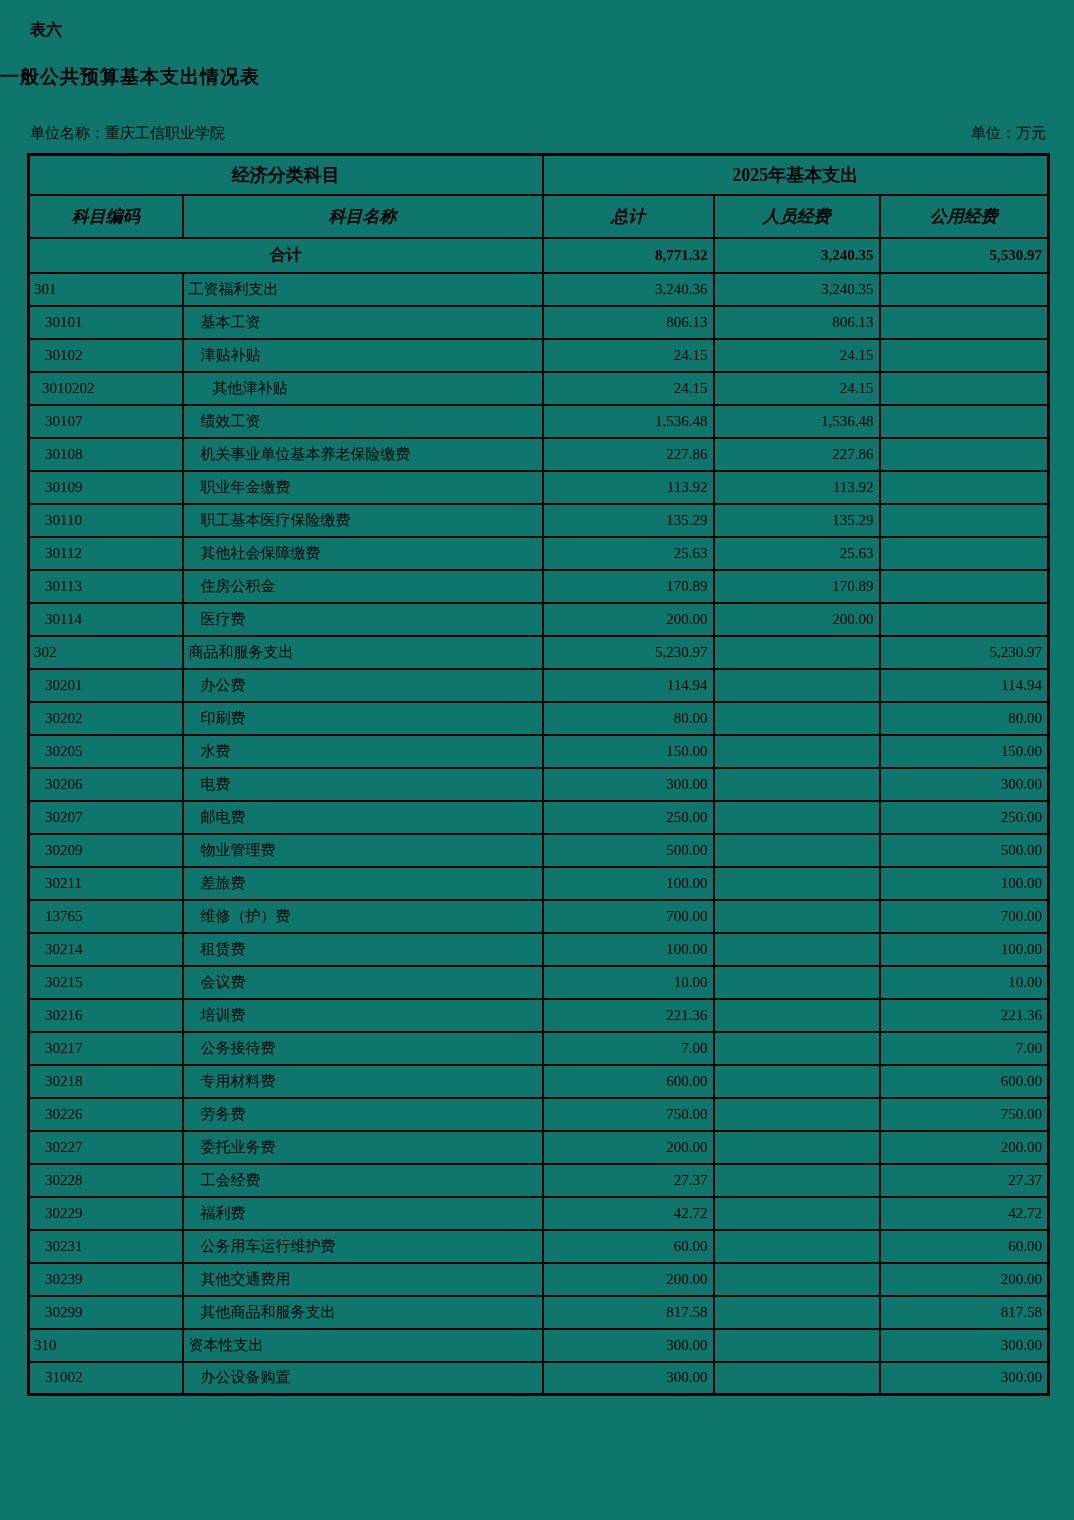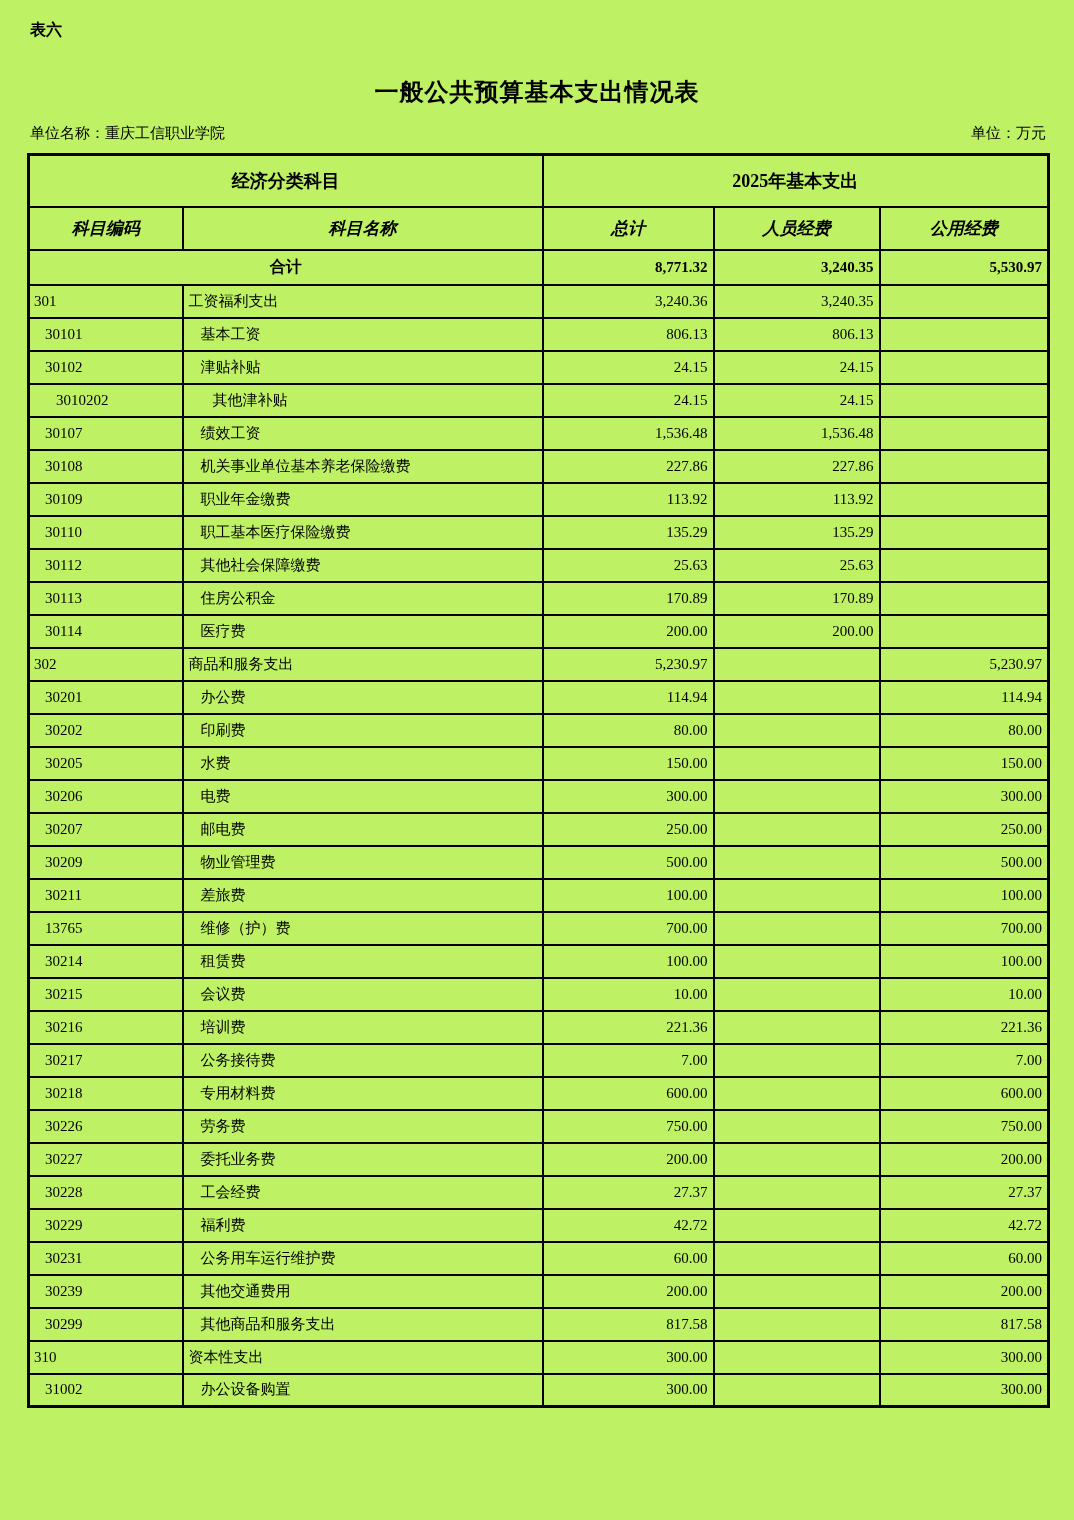"表六" .page { background: #bef264 -> #0f766e }
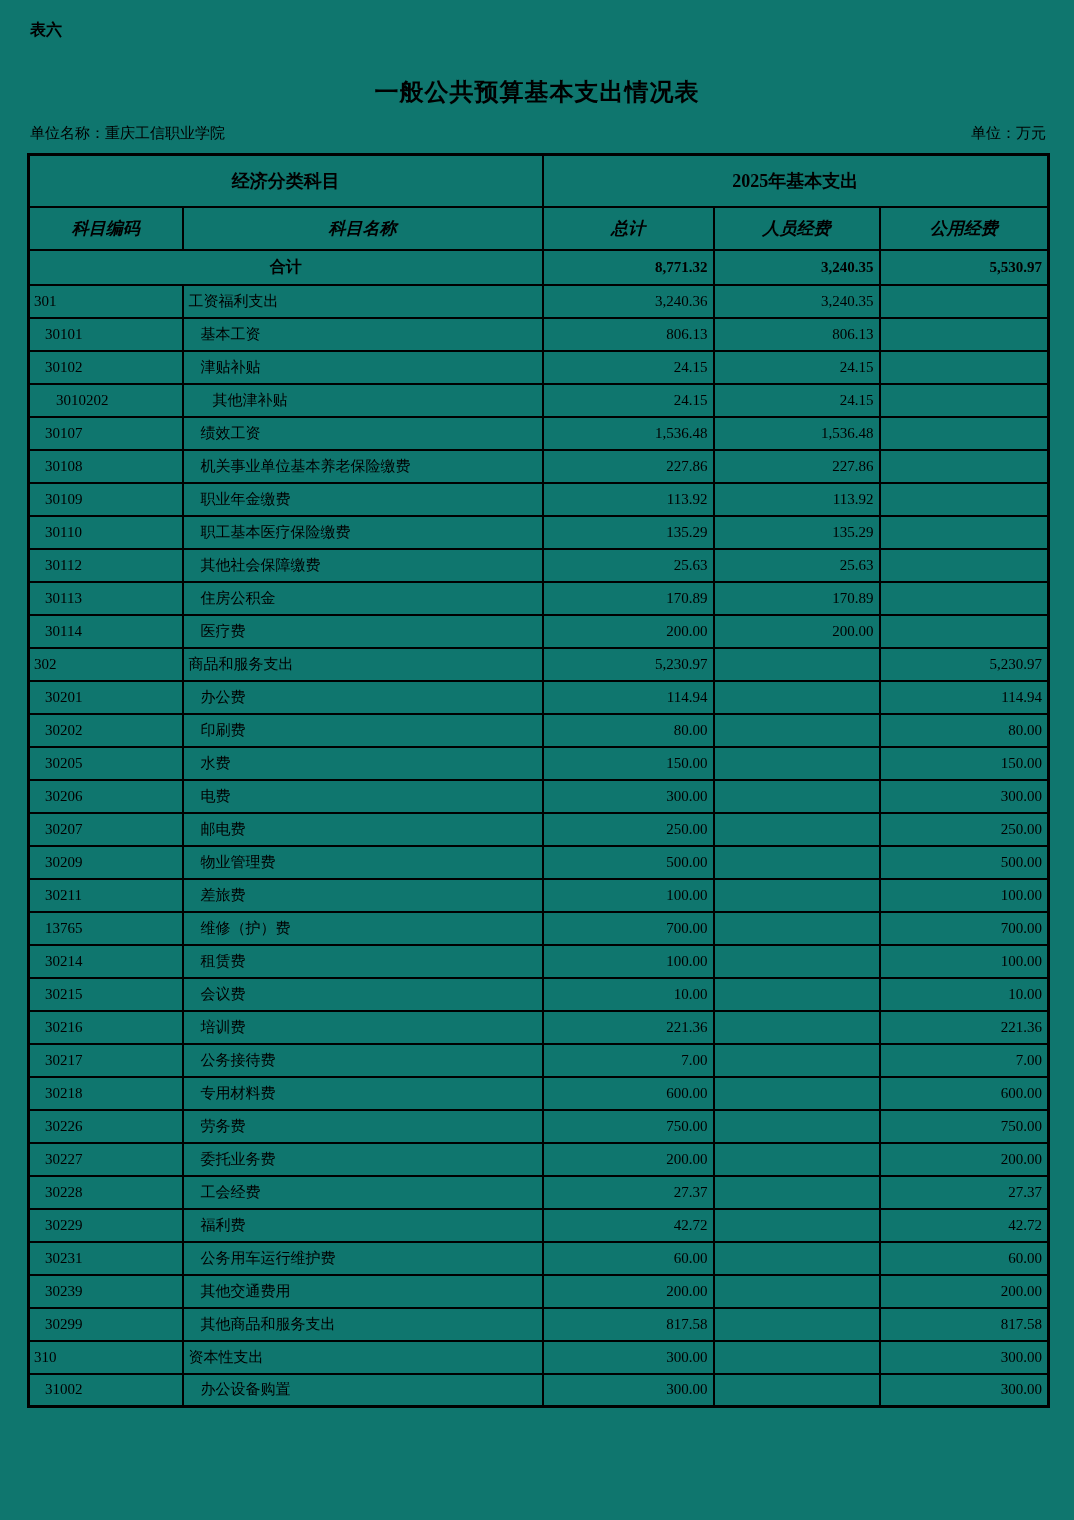"一般公共预算基本支出情况表" .title { font-size: 24px -> 19px; text-align: center -> none; top: 76px -> 64px }
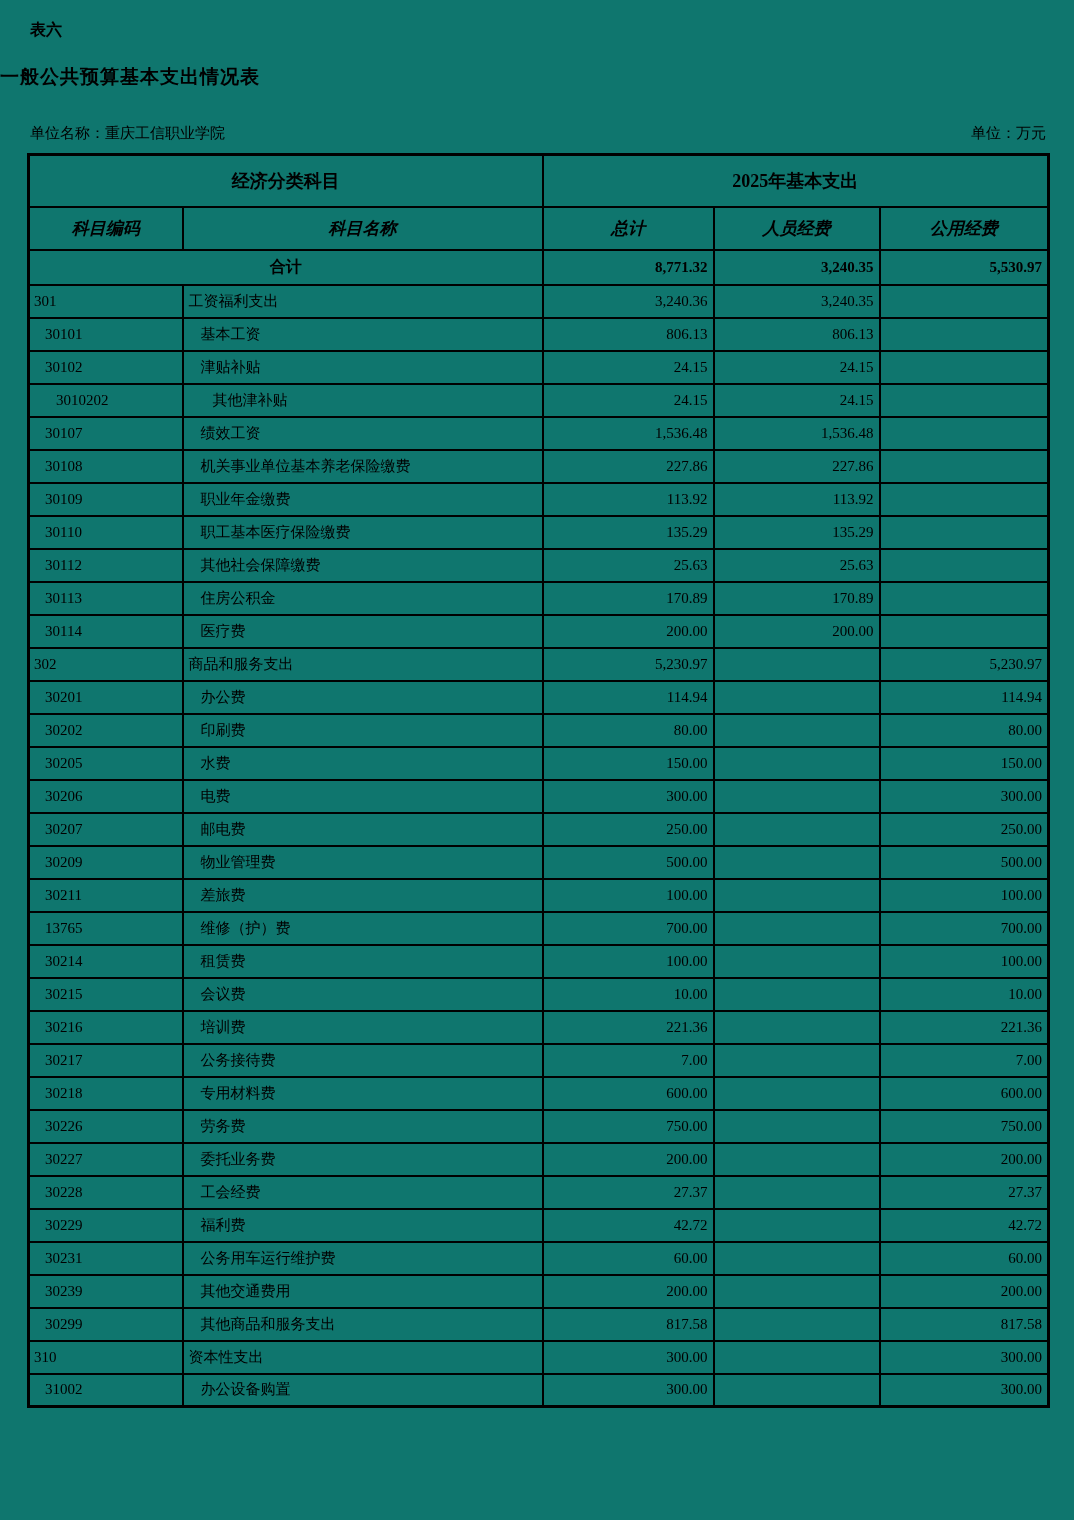"经济分类科目" tr.hrow1 { height: 52px -> 40px }
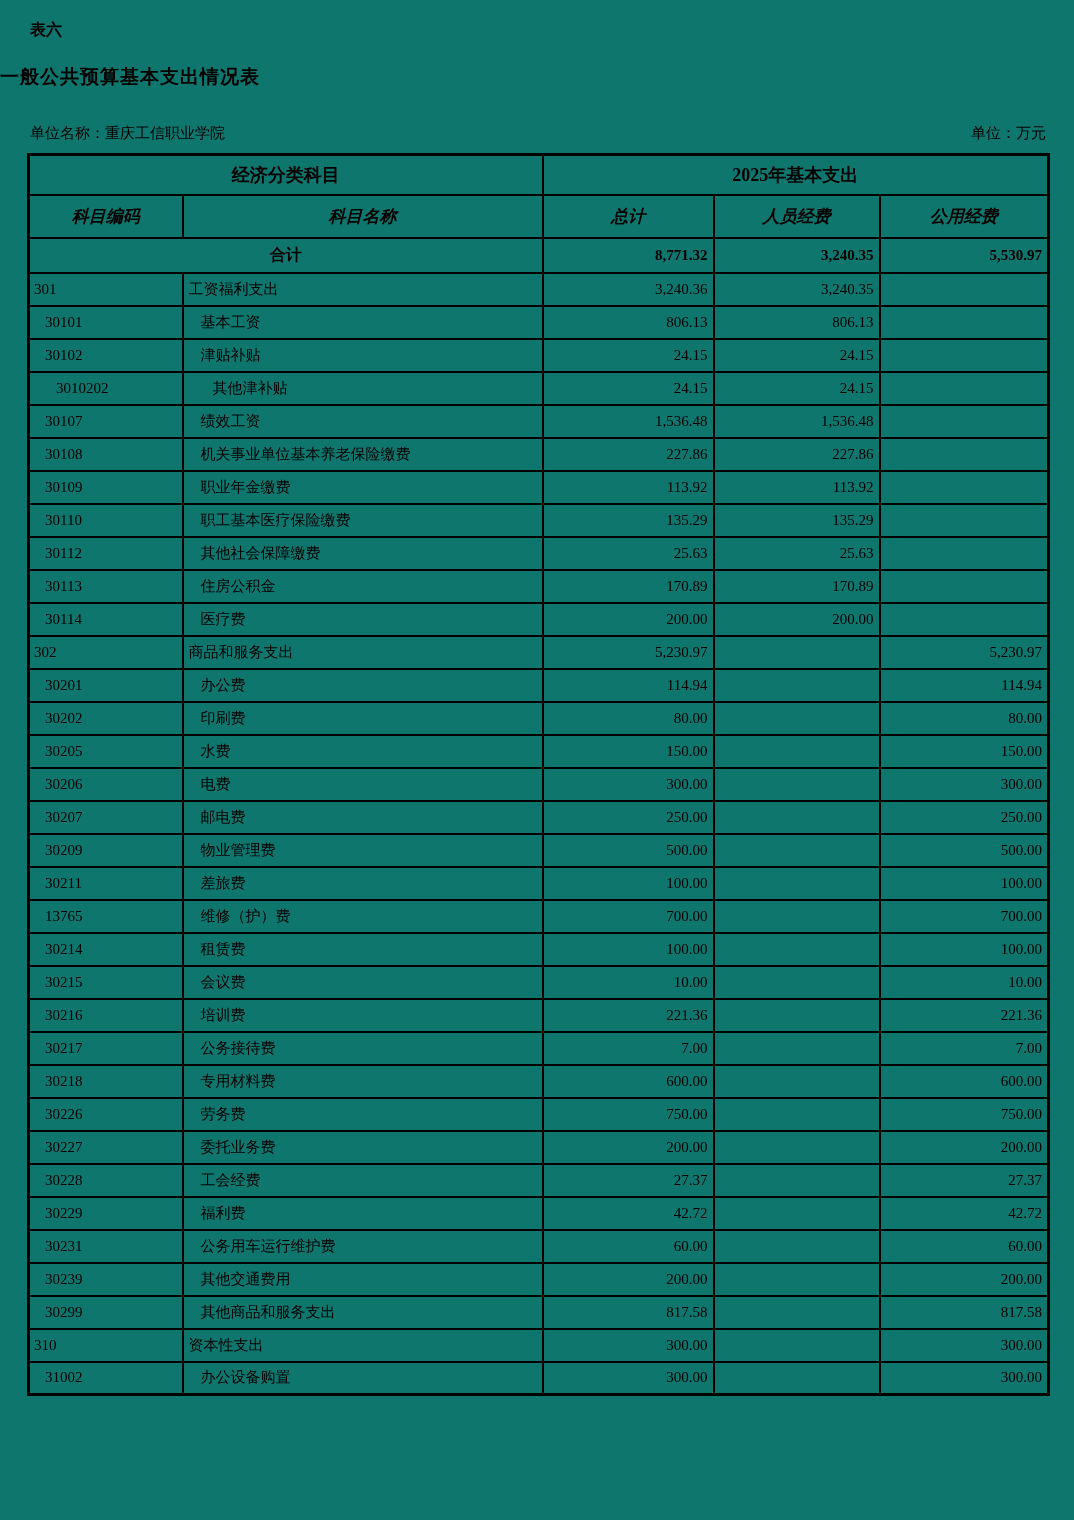"3010202" td.code.lvl2 { padding-left: 26px -> 12px }
